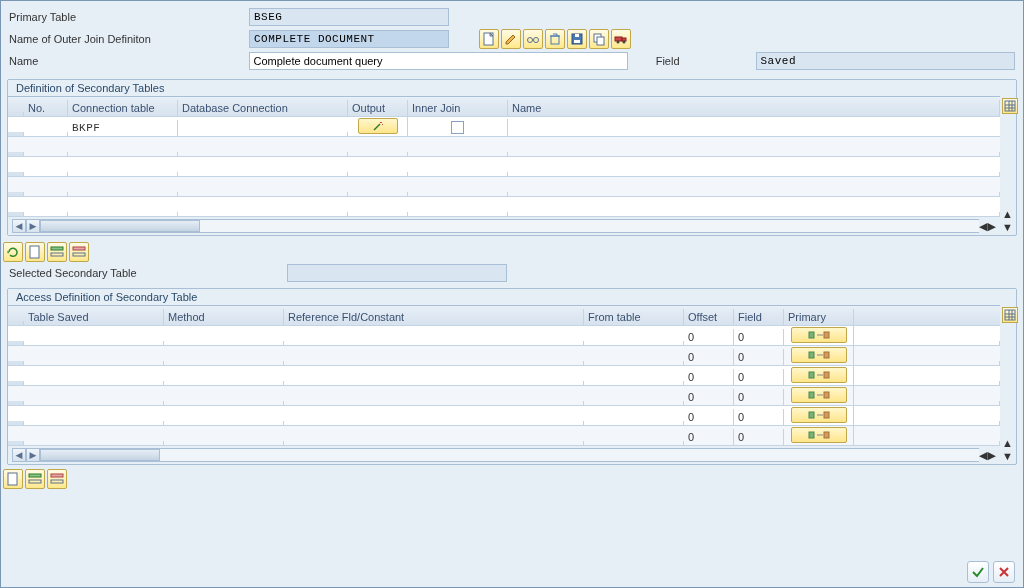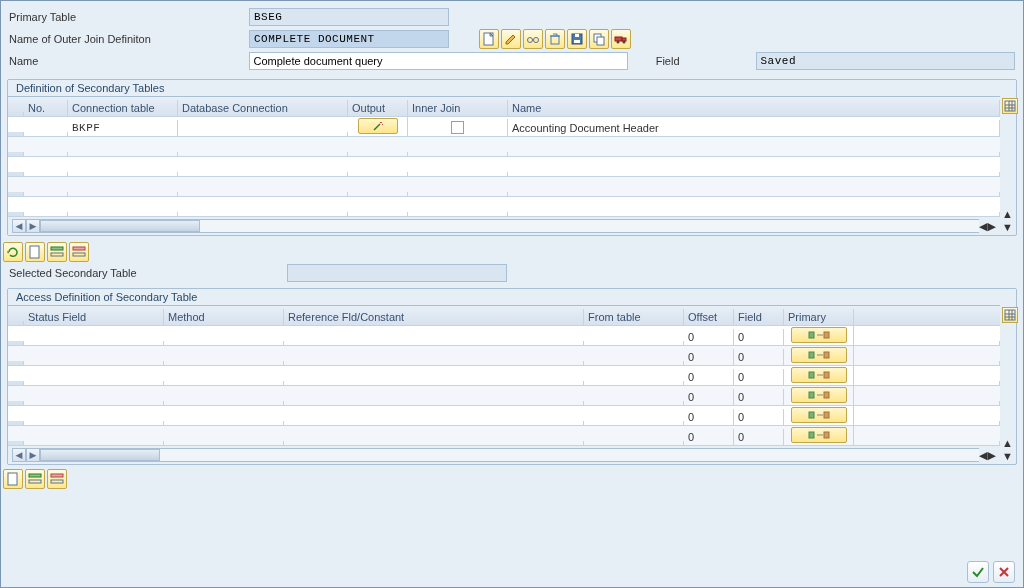"Accounting Document Header" div.cell { html: <div>Accounting Document Header</div> -> none }
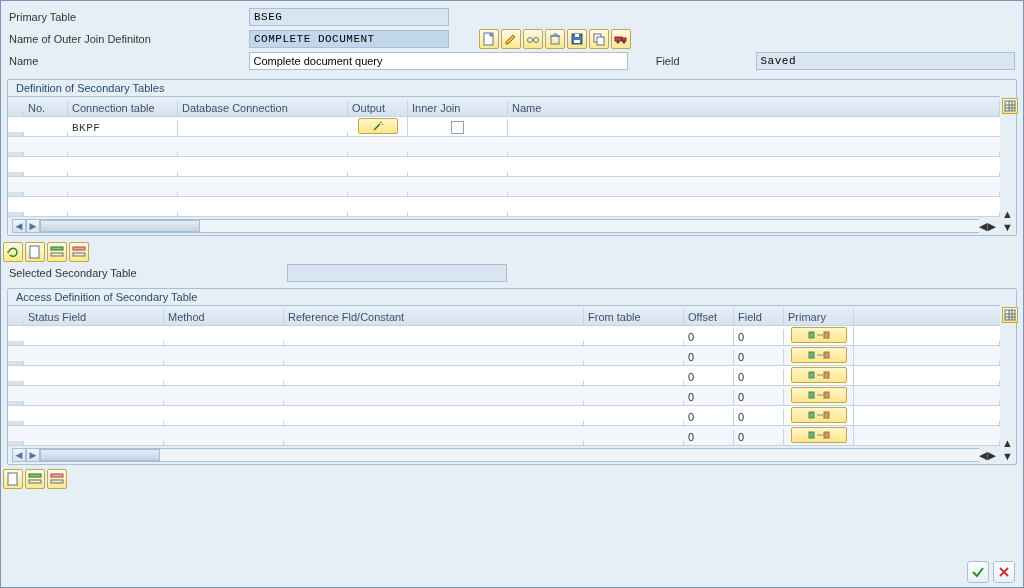"Status Field" div.cell { text: Status Field -> Table Saved }
